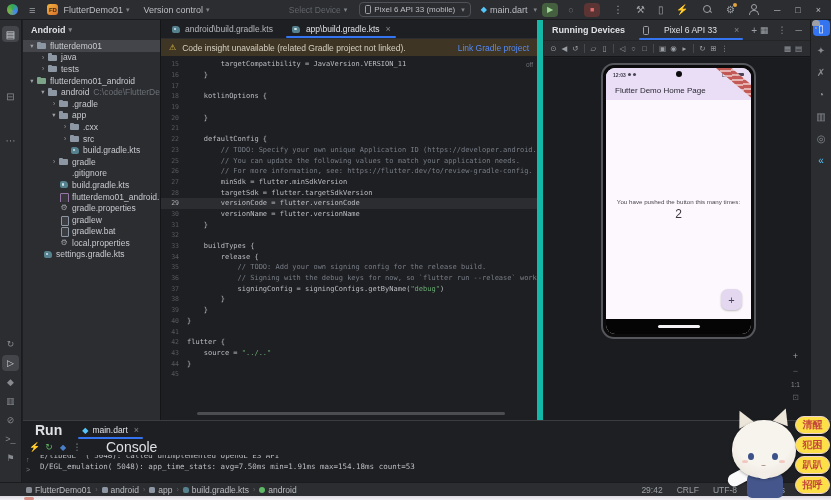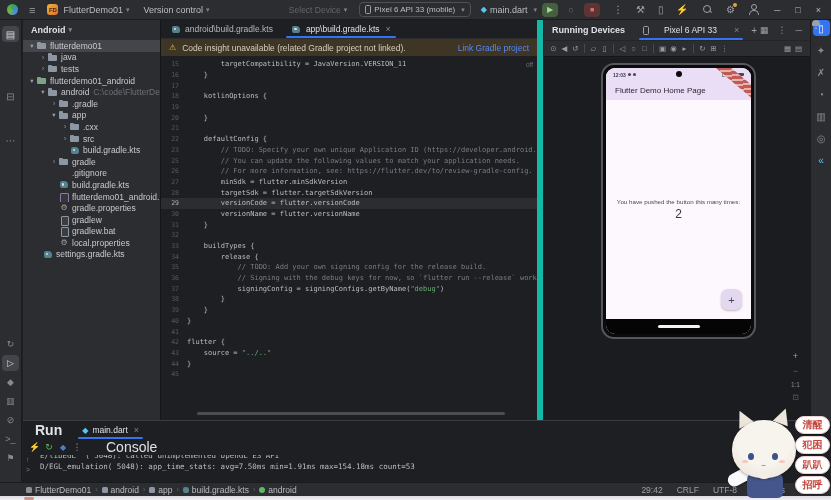"清醒" .pill { background: #ffffff -> #fde047 }
